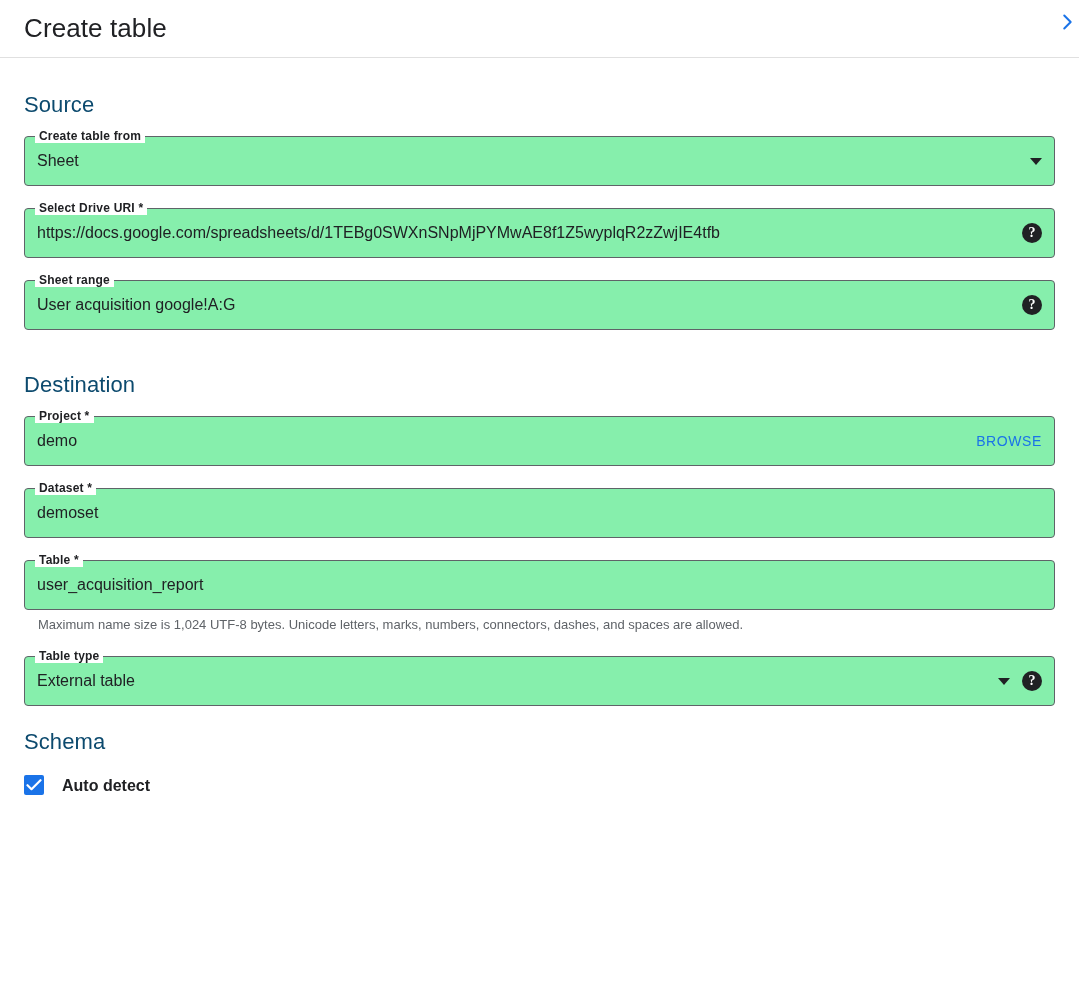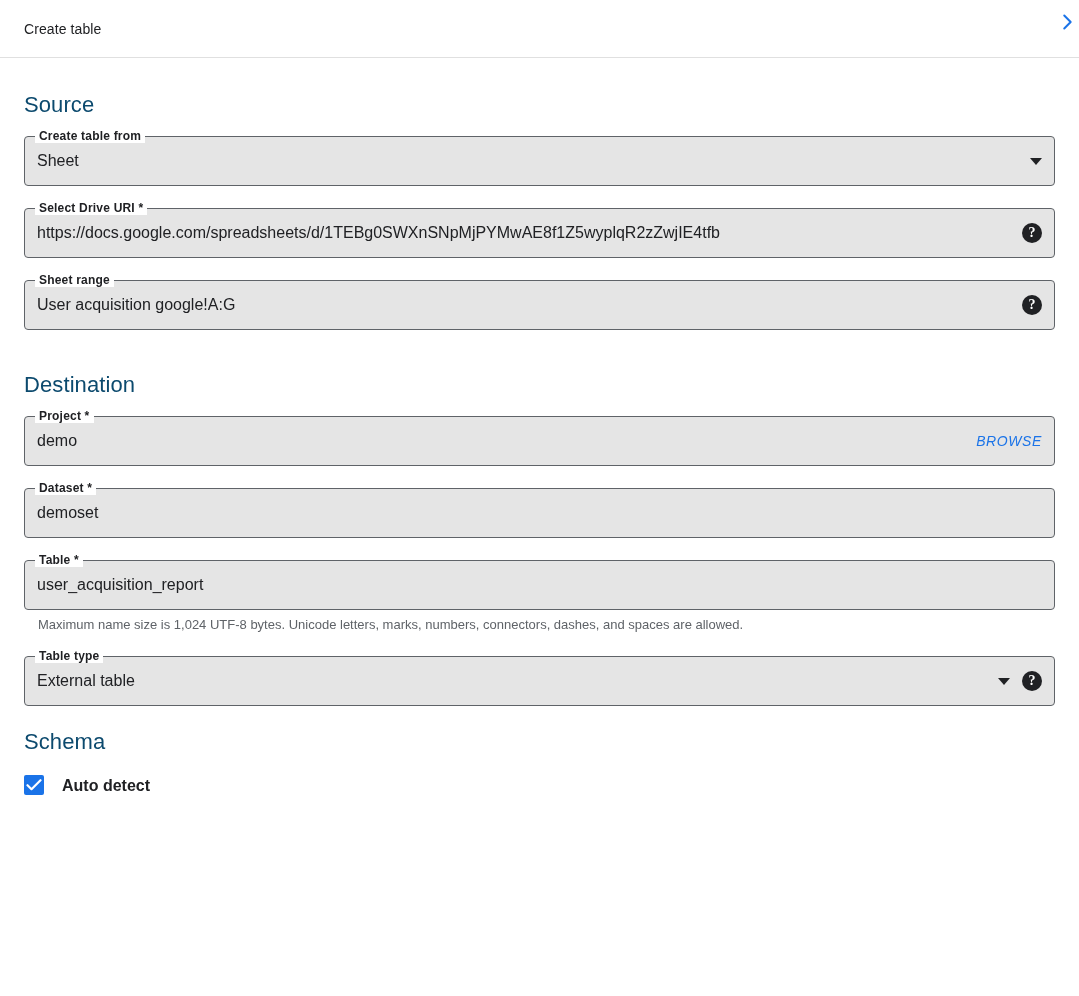"Create table" .header-title { font-size: 14px -> 26px }
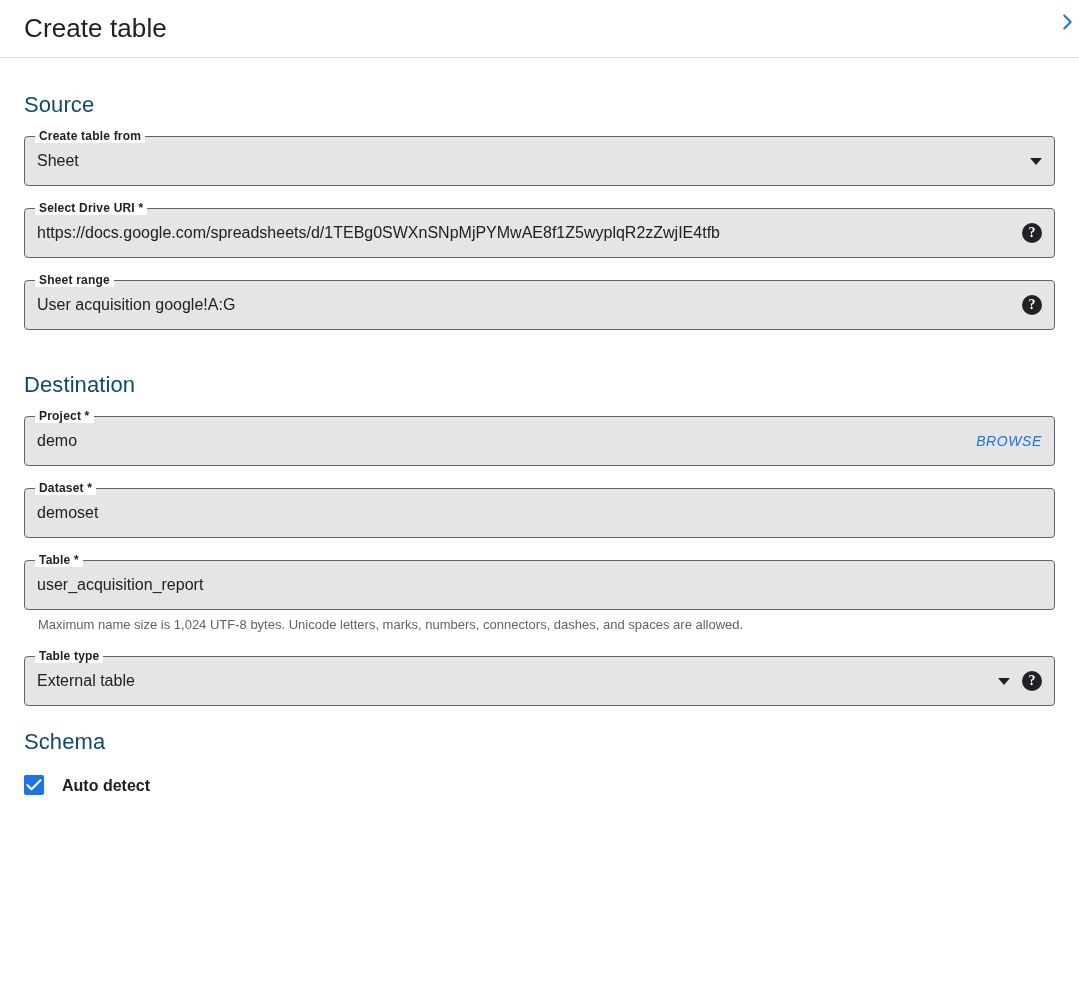"Create table from" .field-box { background: #e5e5e5 -> #86efac }
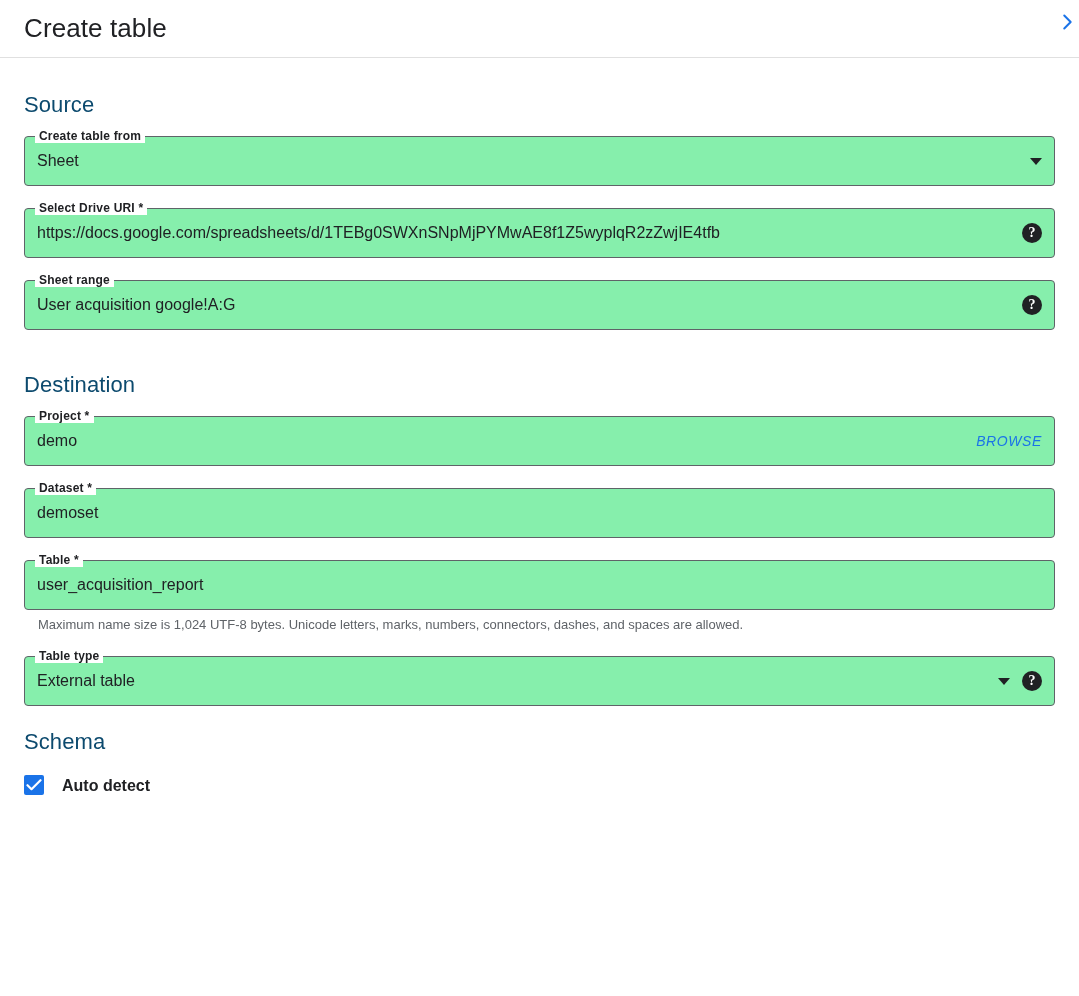"BROWSE" .browse-link { font-style: italic -> none }
